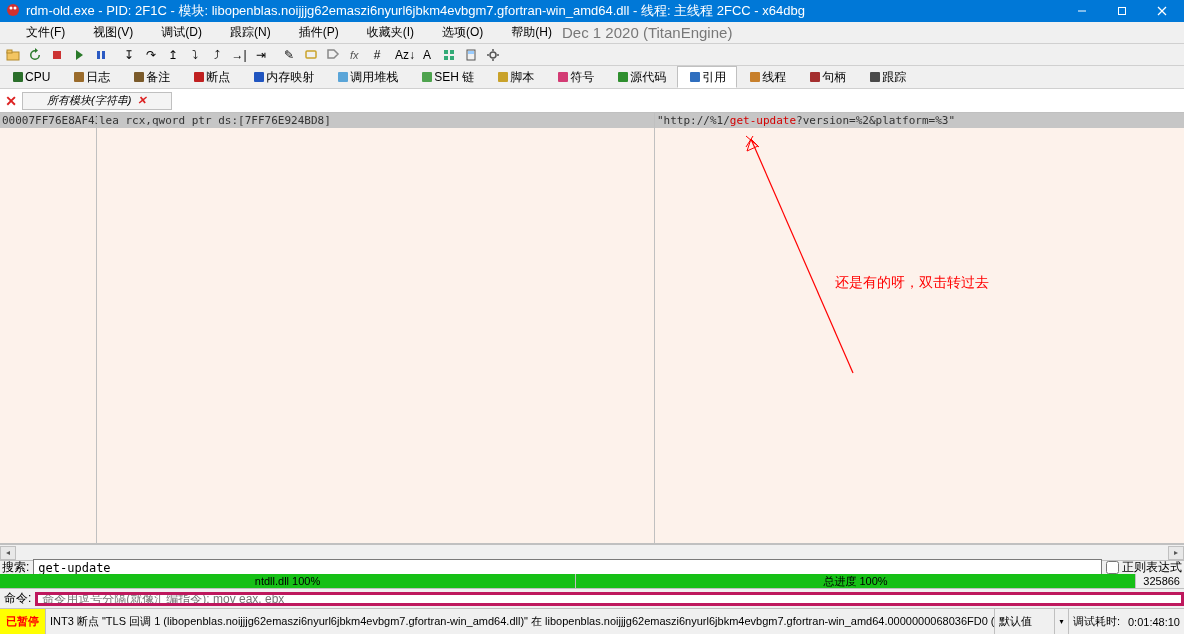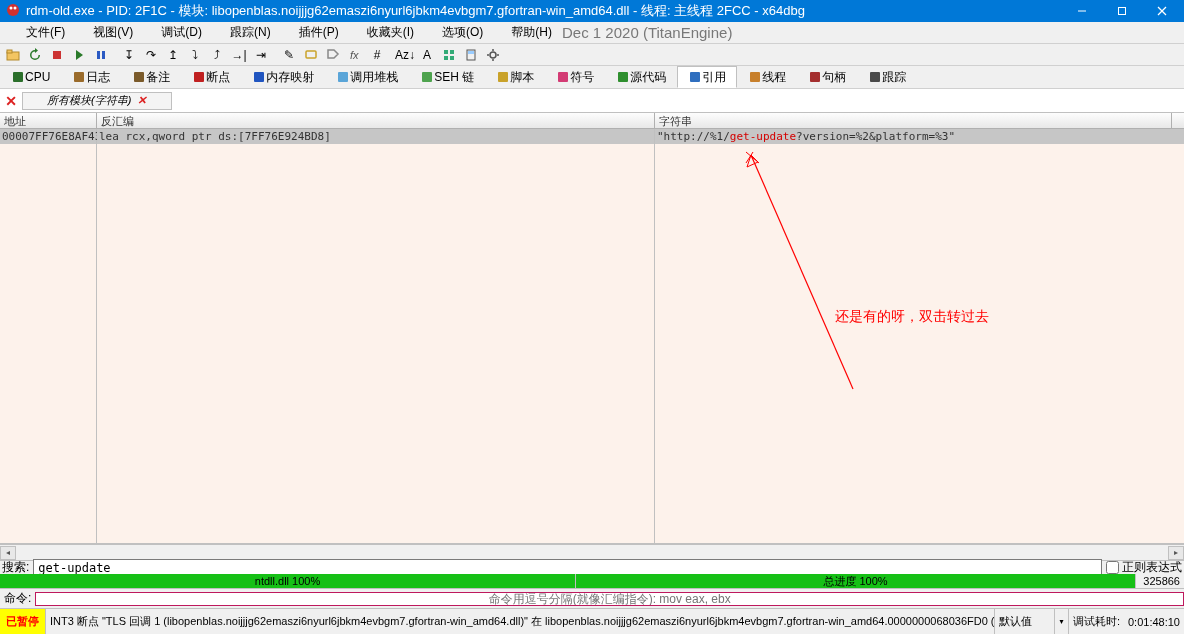"地址" div.table-header { html: <div> <div>地址</div> <div>反汇编</div> <div>字符串</div> <div></div> </div> -> none }
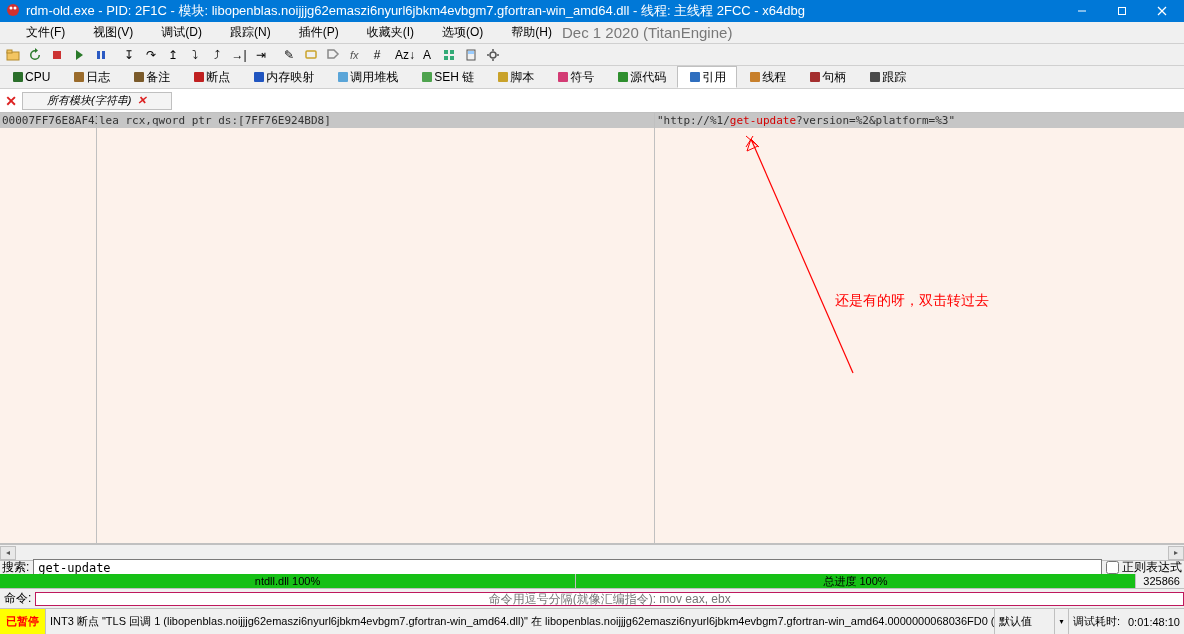"还是有的呀，双击转过去" div.annot-text { top: 179px -> 161px }
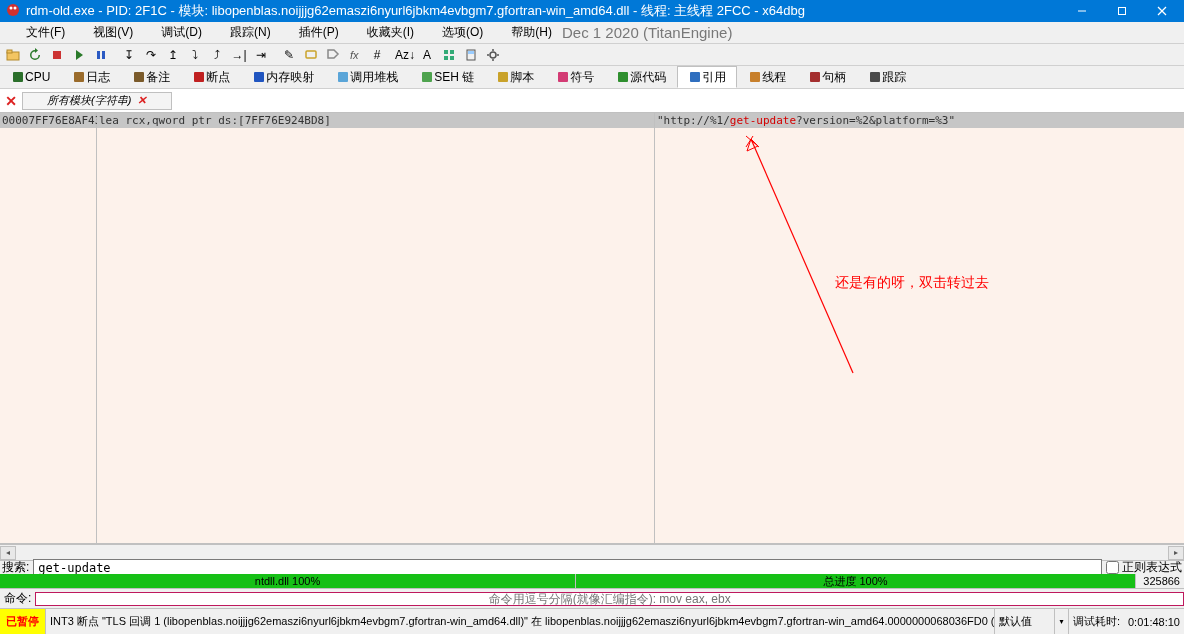"命令用逗号分隔(就像汇编指令): mov eax, ebx" .cmd-row input { border: 1px solid #be185d -> 3px solid #be185d; text-align: center -> none }
